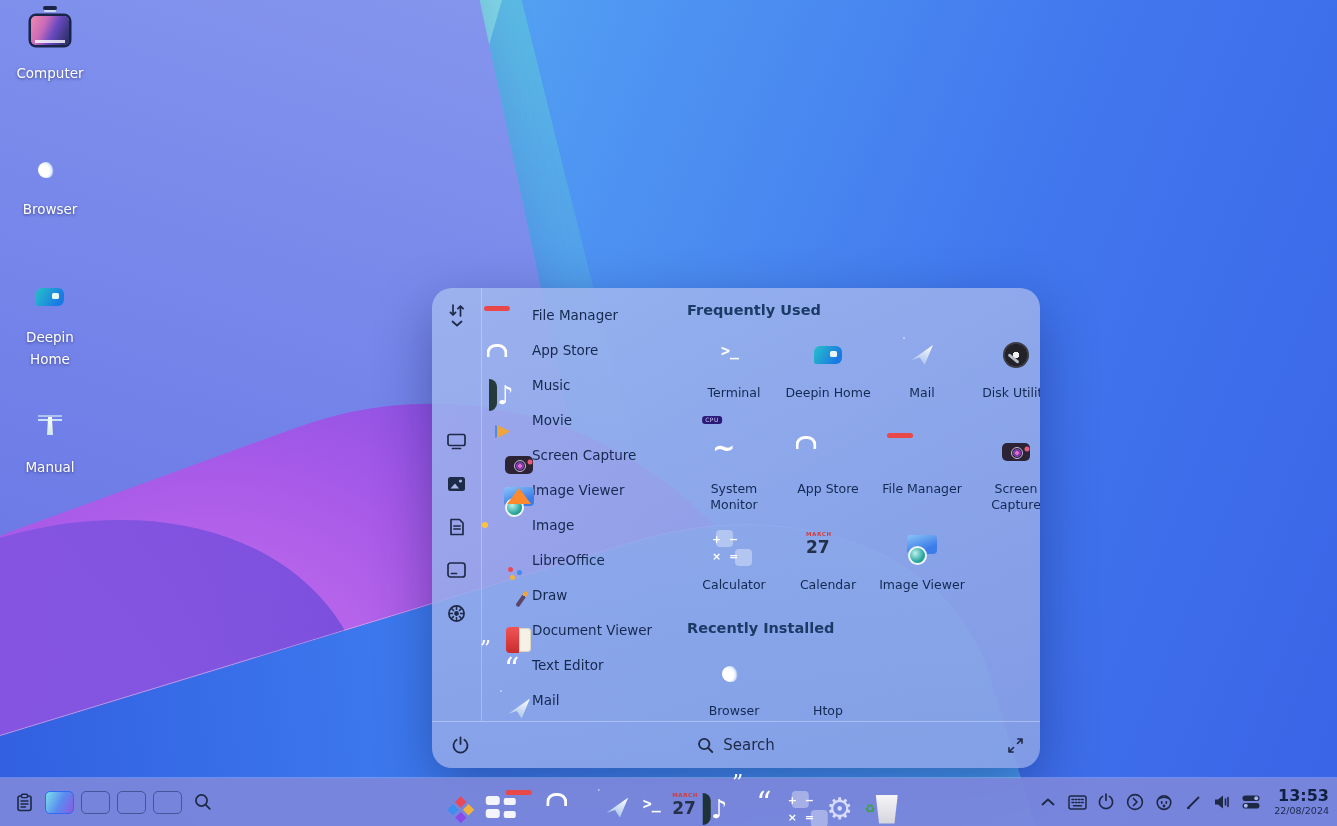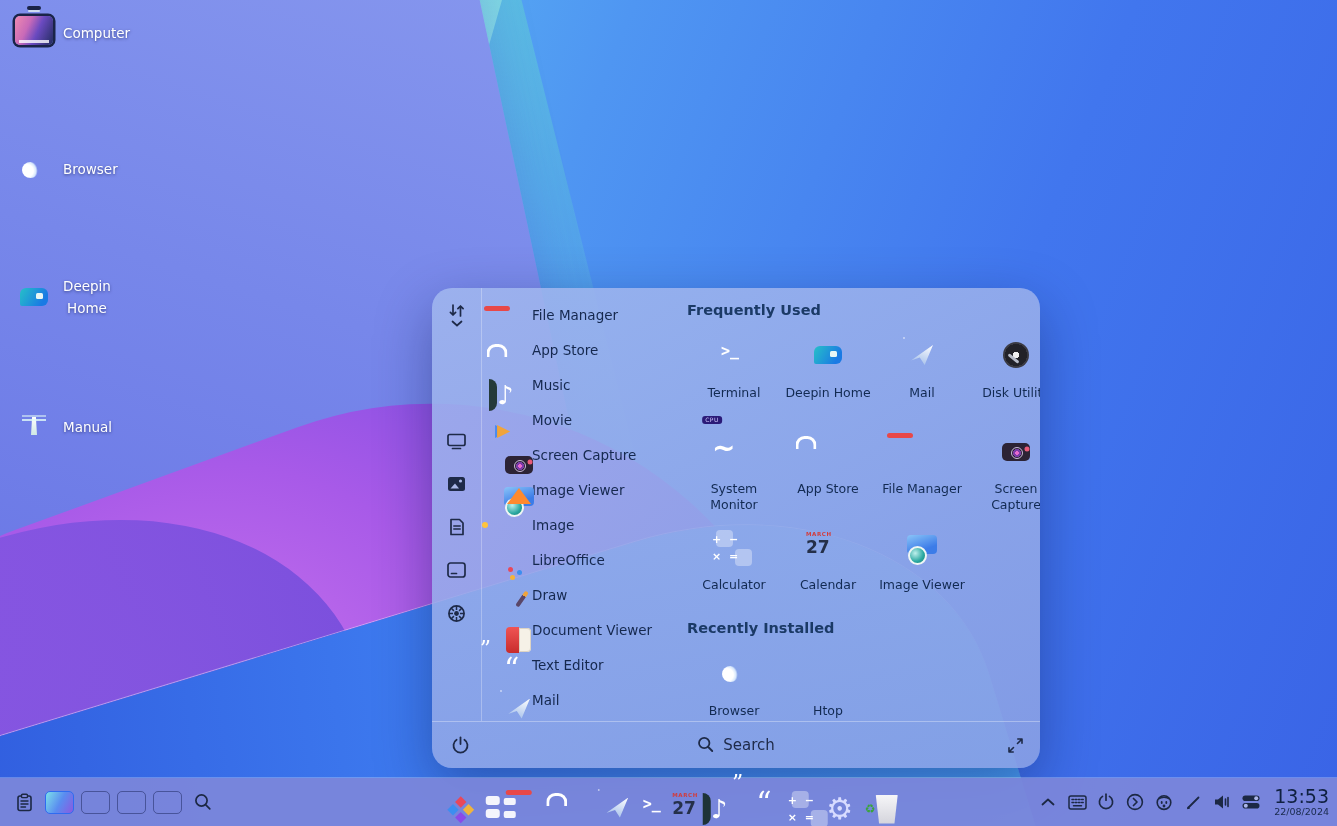"Computer" .desk-item { flex-direction: row -> column }
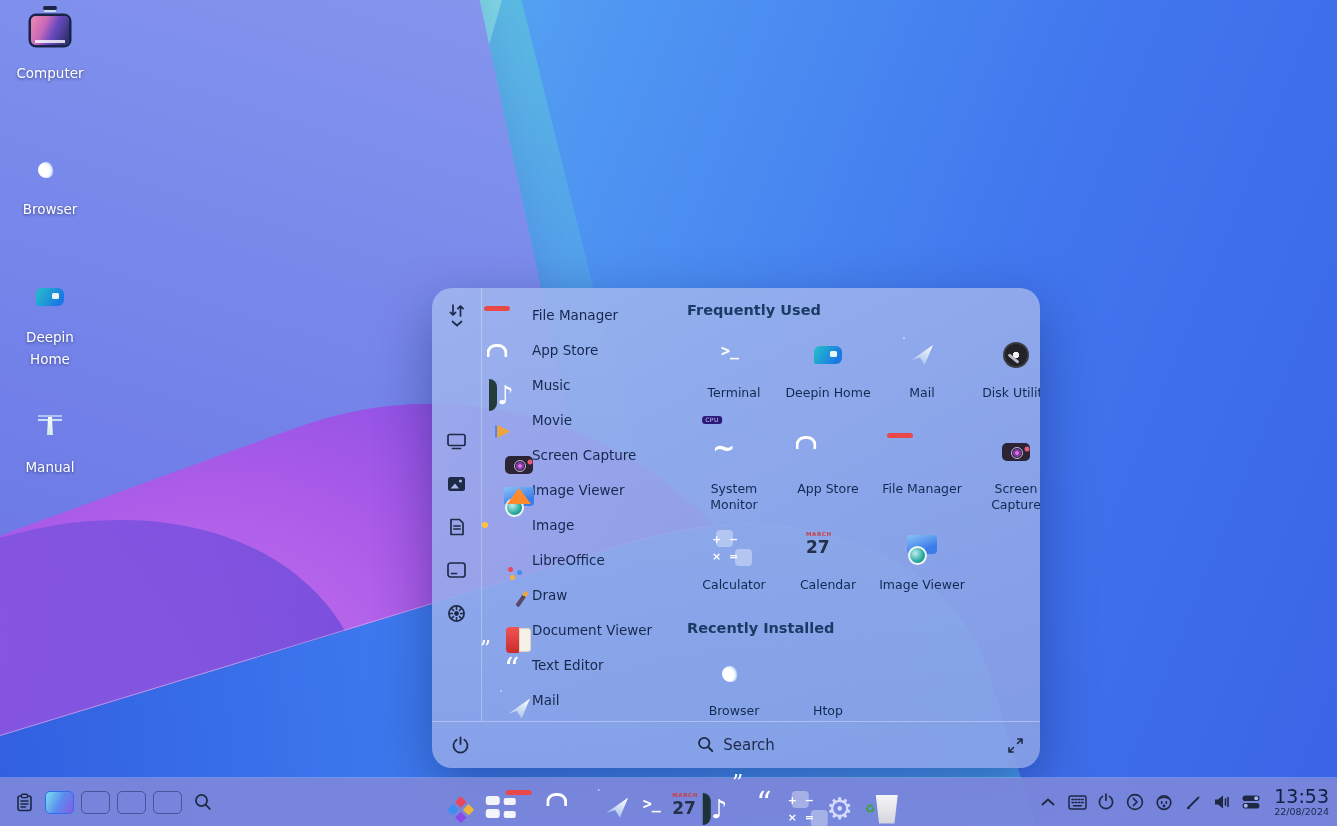"Search" .footer-search { align-items: none -> center }
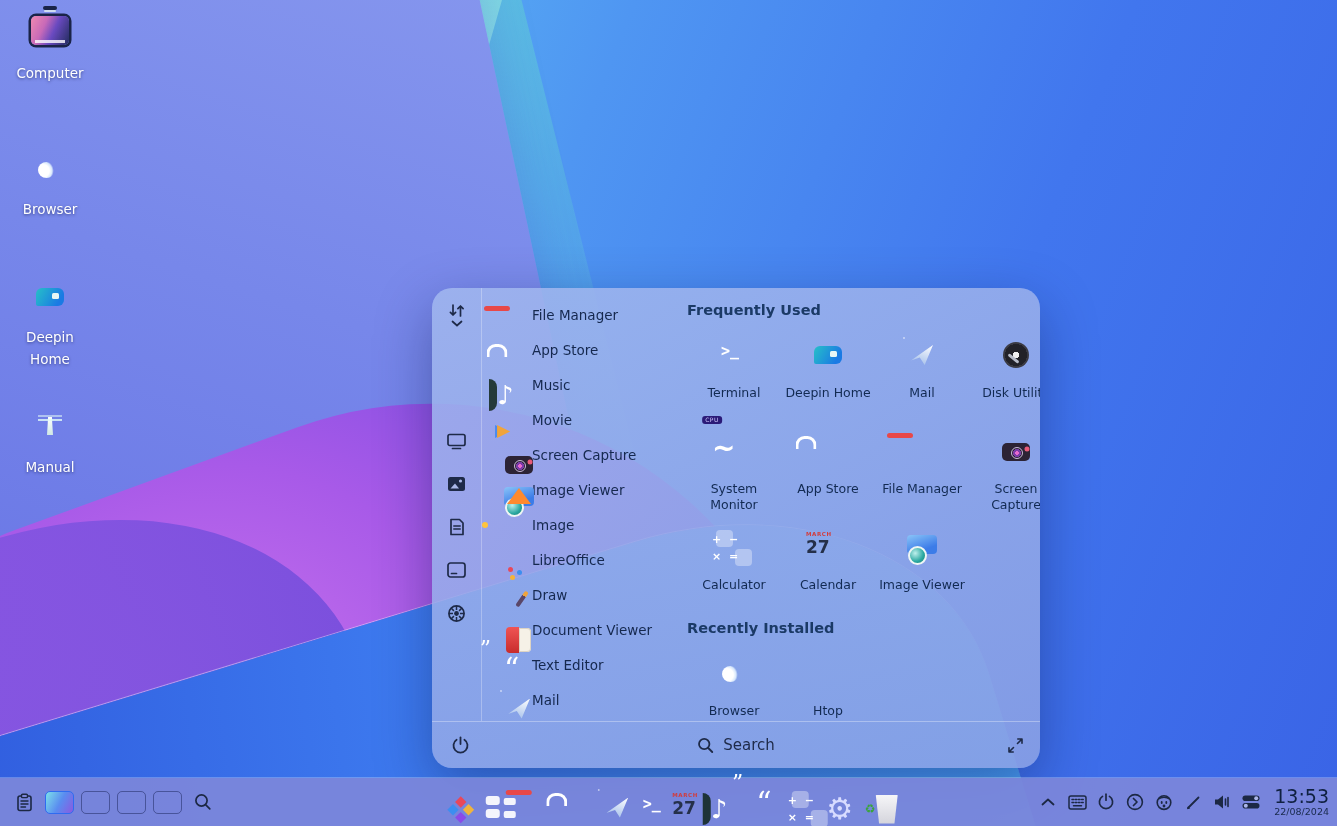"13:53" .clock-time { font-size: 19px -> 16px; font-weight: normal -> bold }
